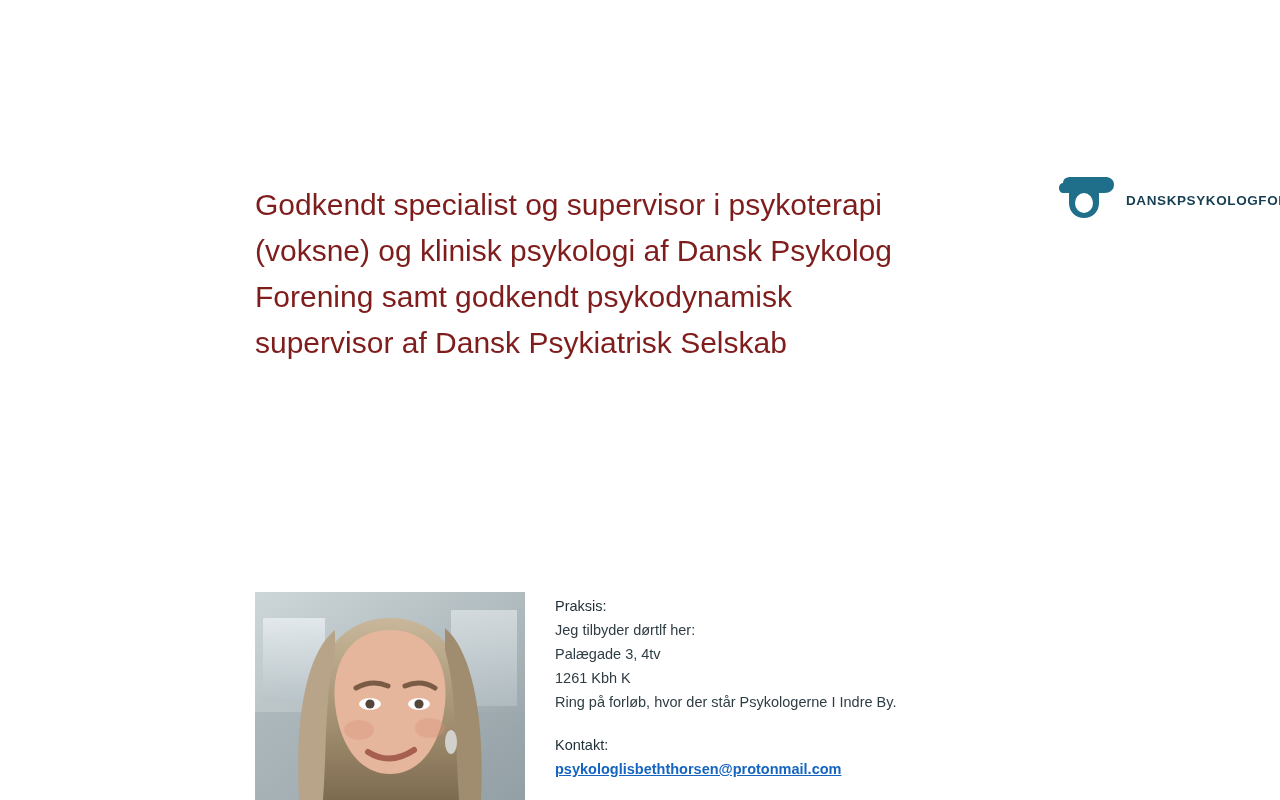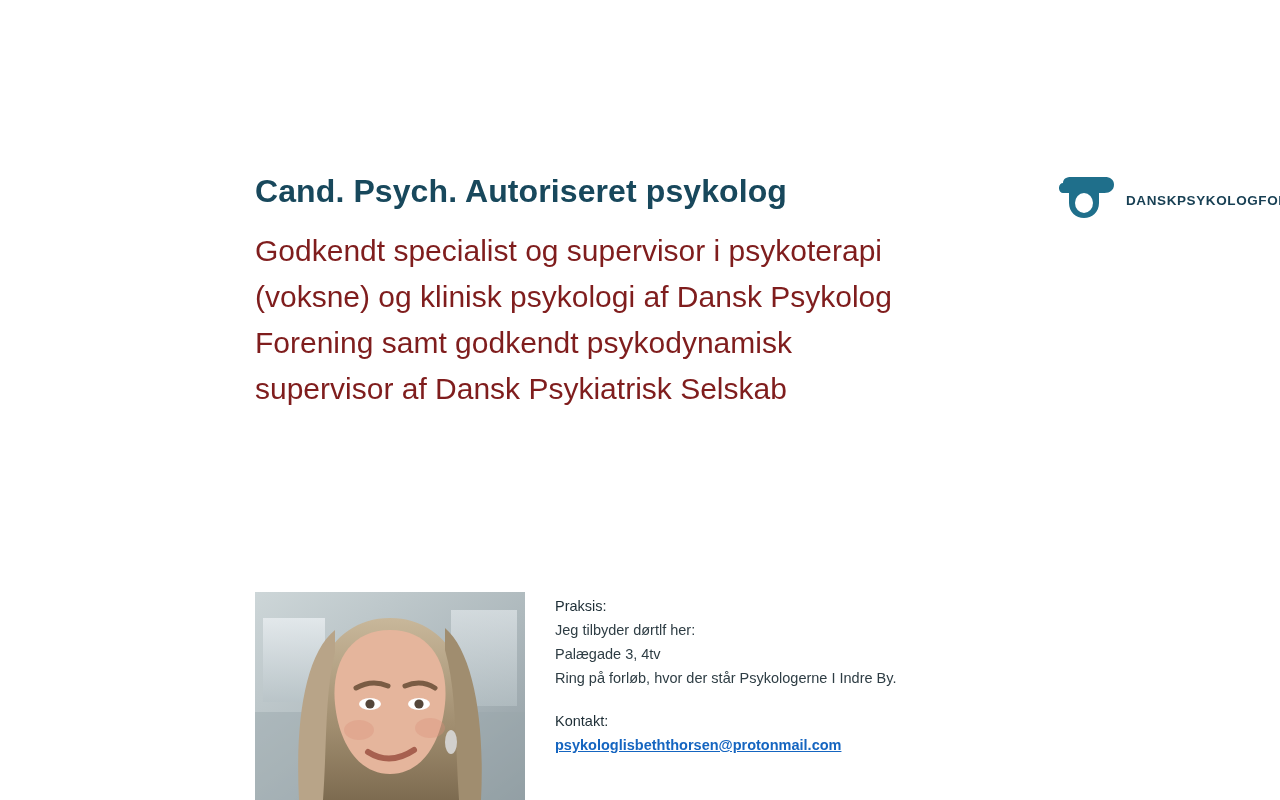"Cand. Psych. Autoriseret psykolog" div.title-line { html: <div>Cand. Psych. Autoriseret psykolog</div> -> none }
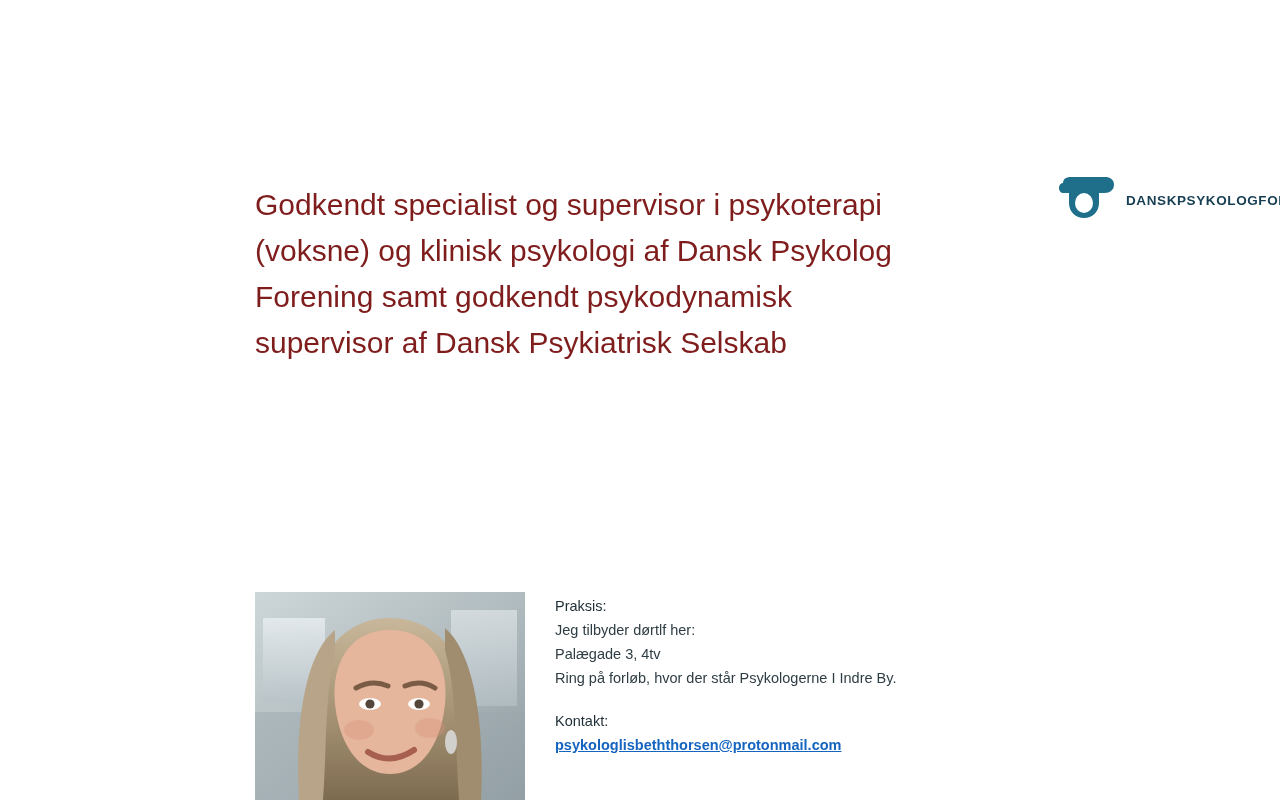"1261 Kbh K" div.line { html: none -> <div>1261 Kbh K</div> }
